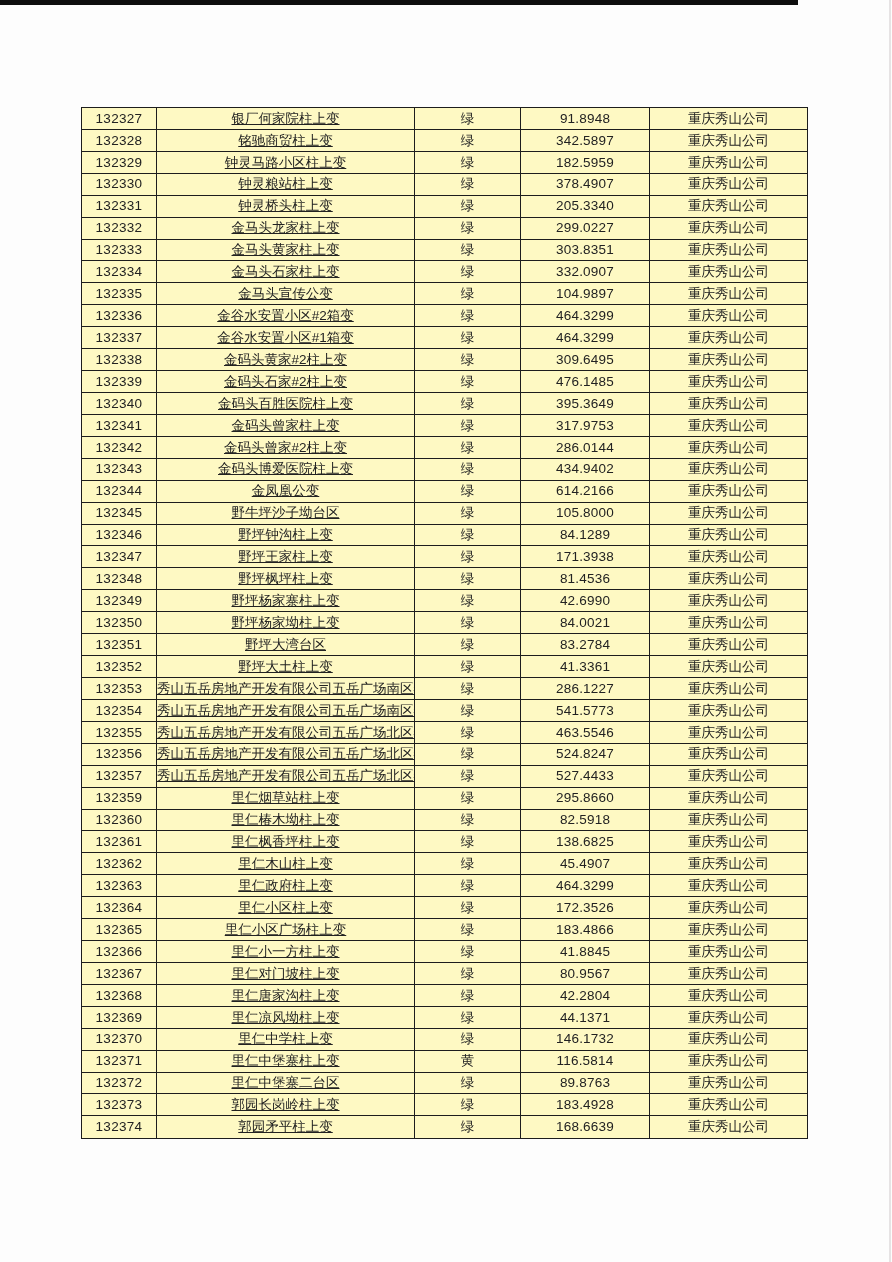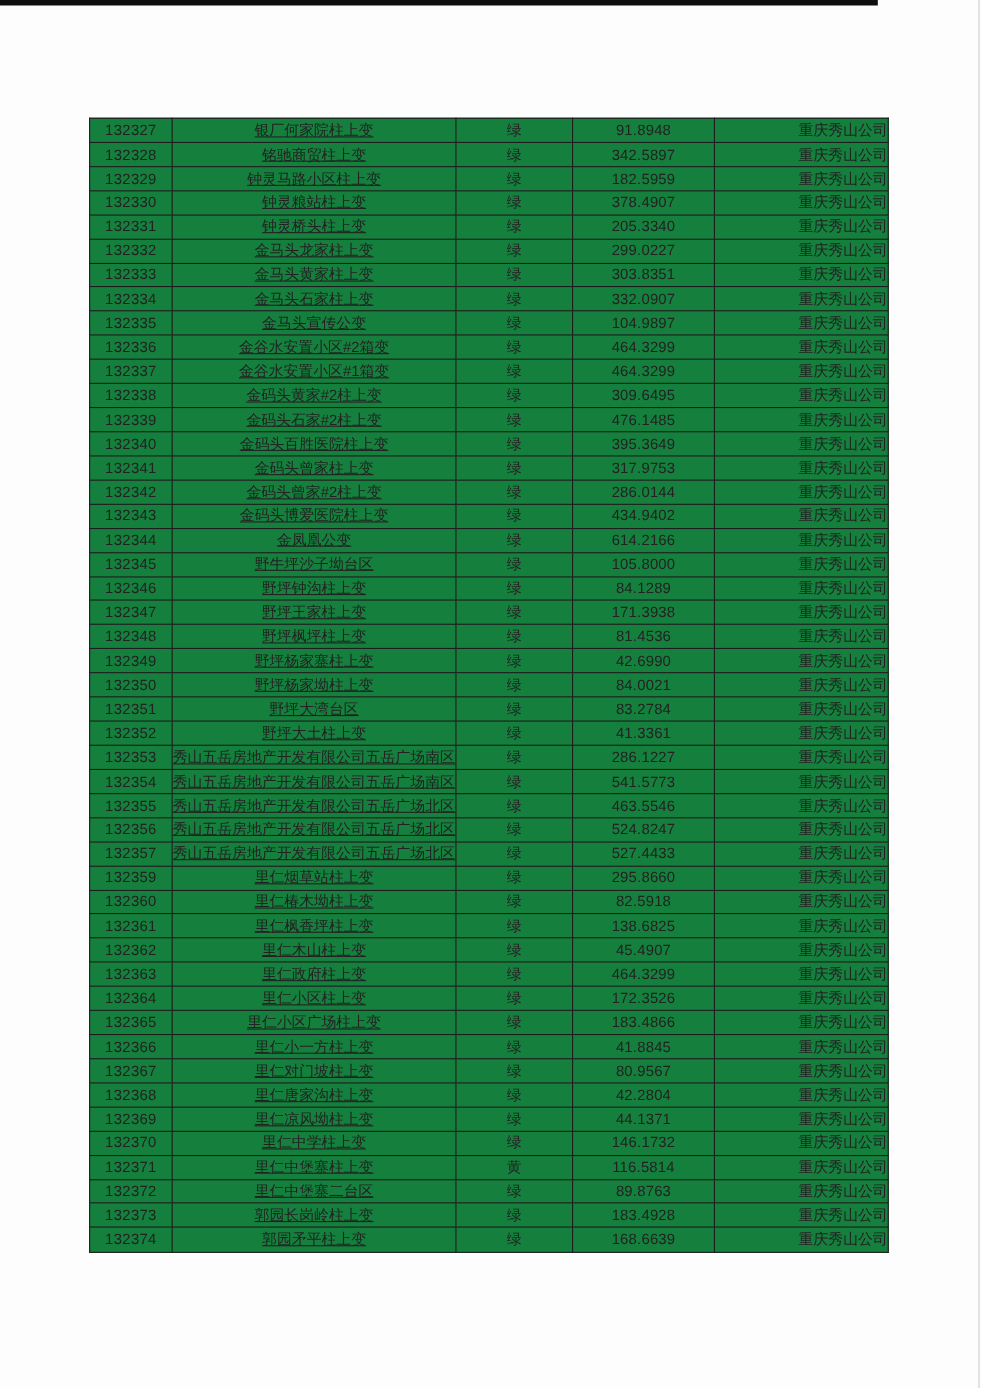"132327" .data-table { background: #15803d -> #fef9c3 }
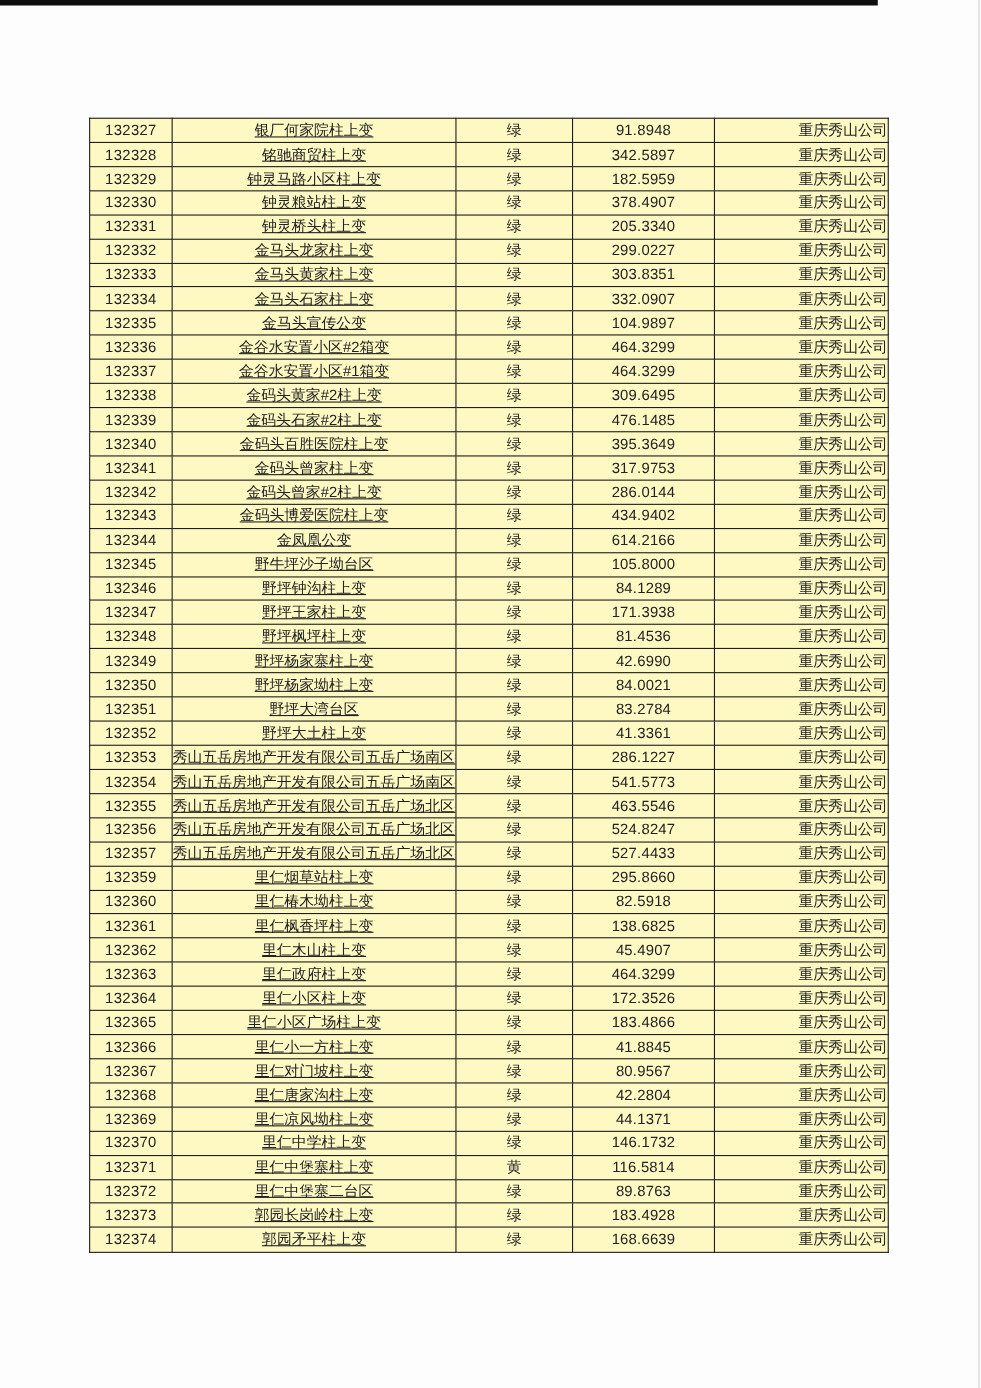"重庆秀山公司" .col-company { text-align: right -> none }
